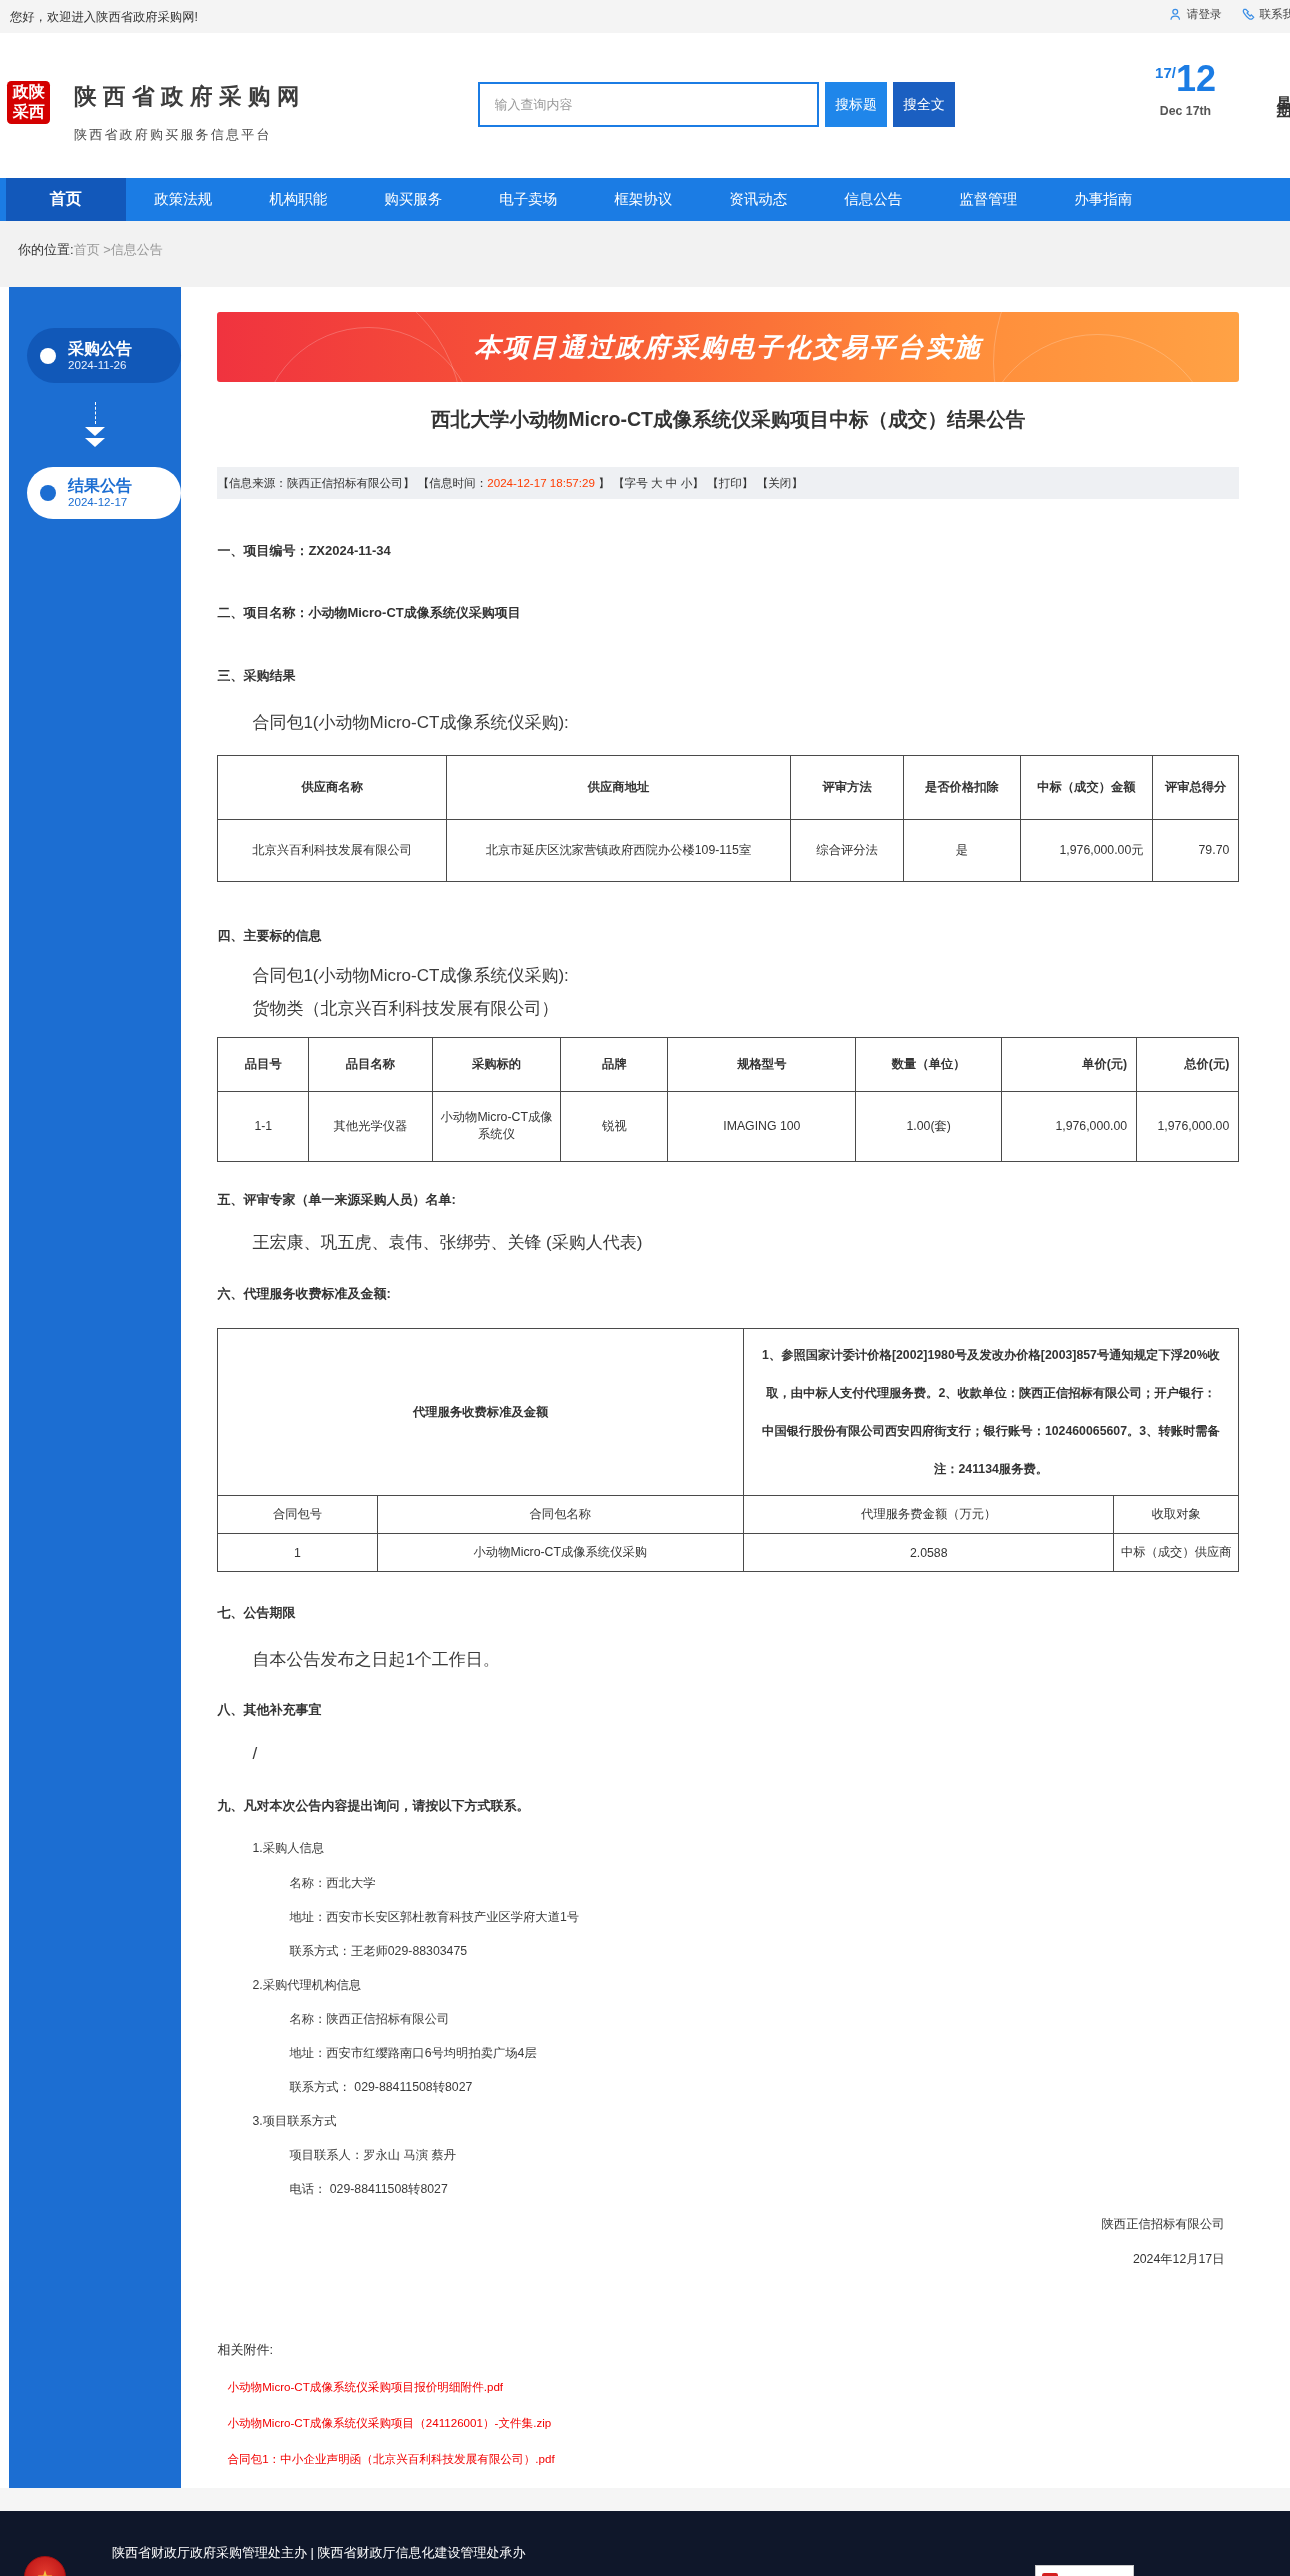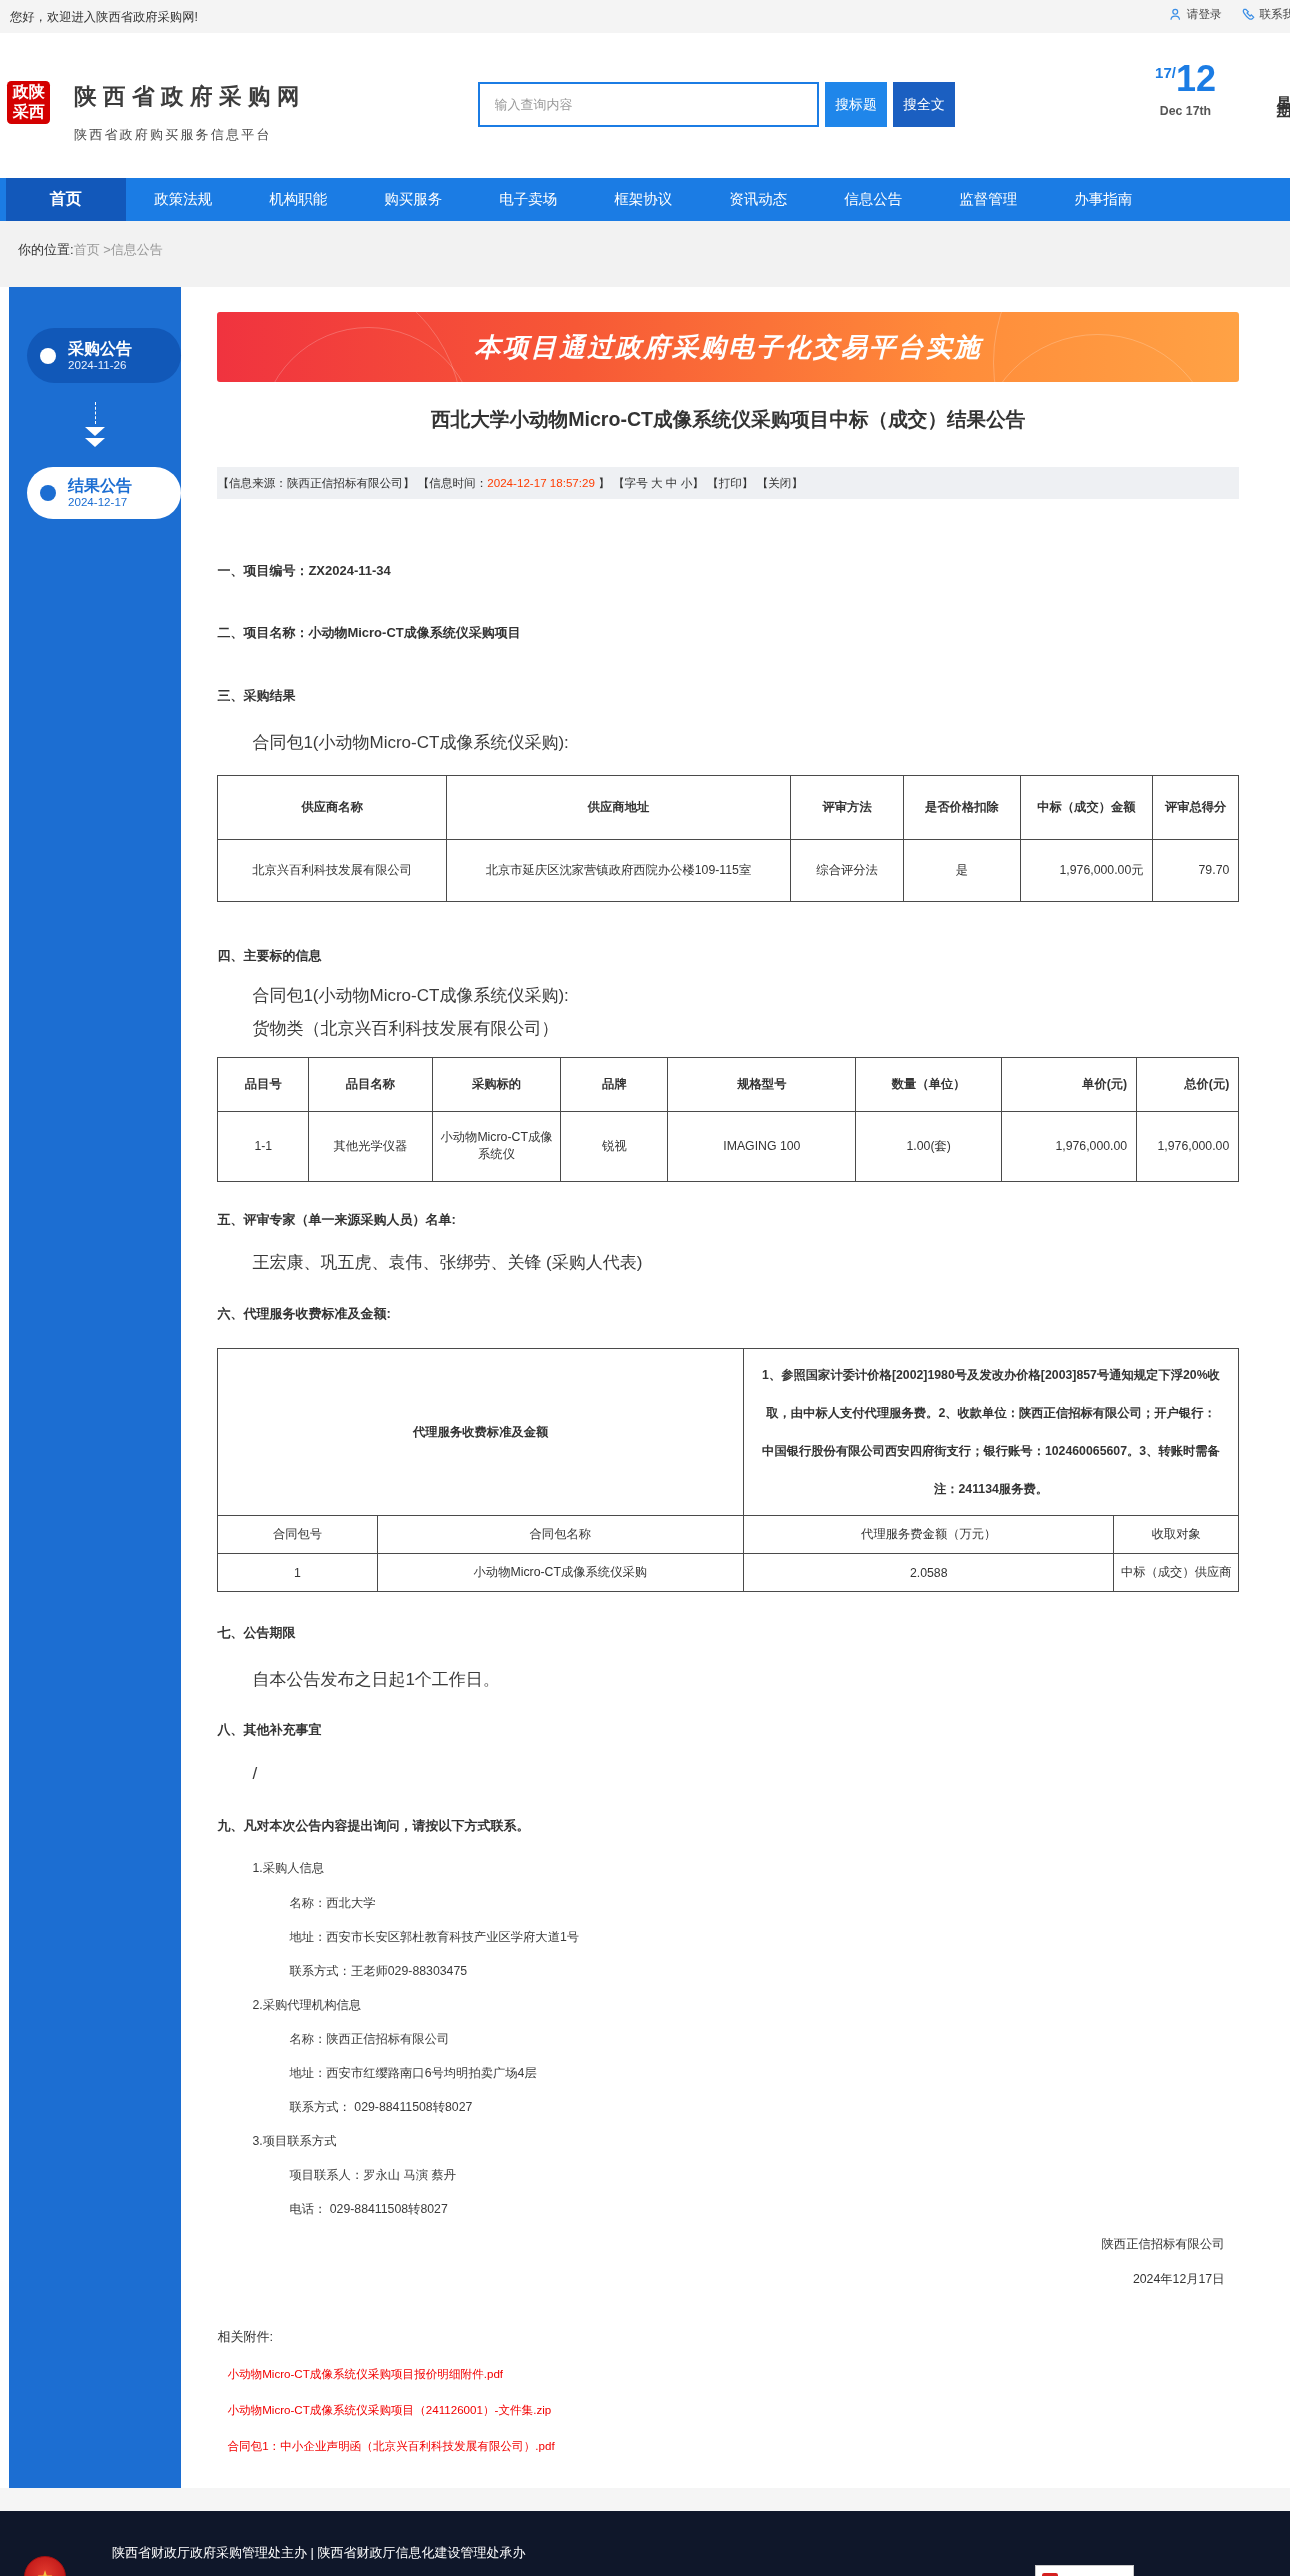"一、项目编号：ZX2024-11-34" .sec-h.first { margin-top: 63px -> 43px }
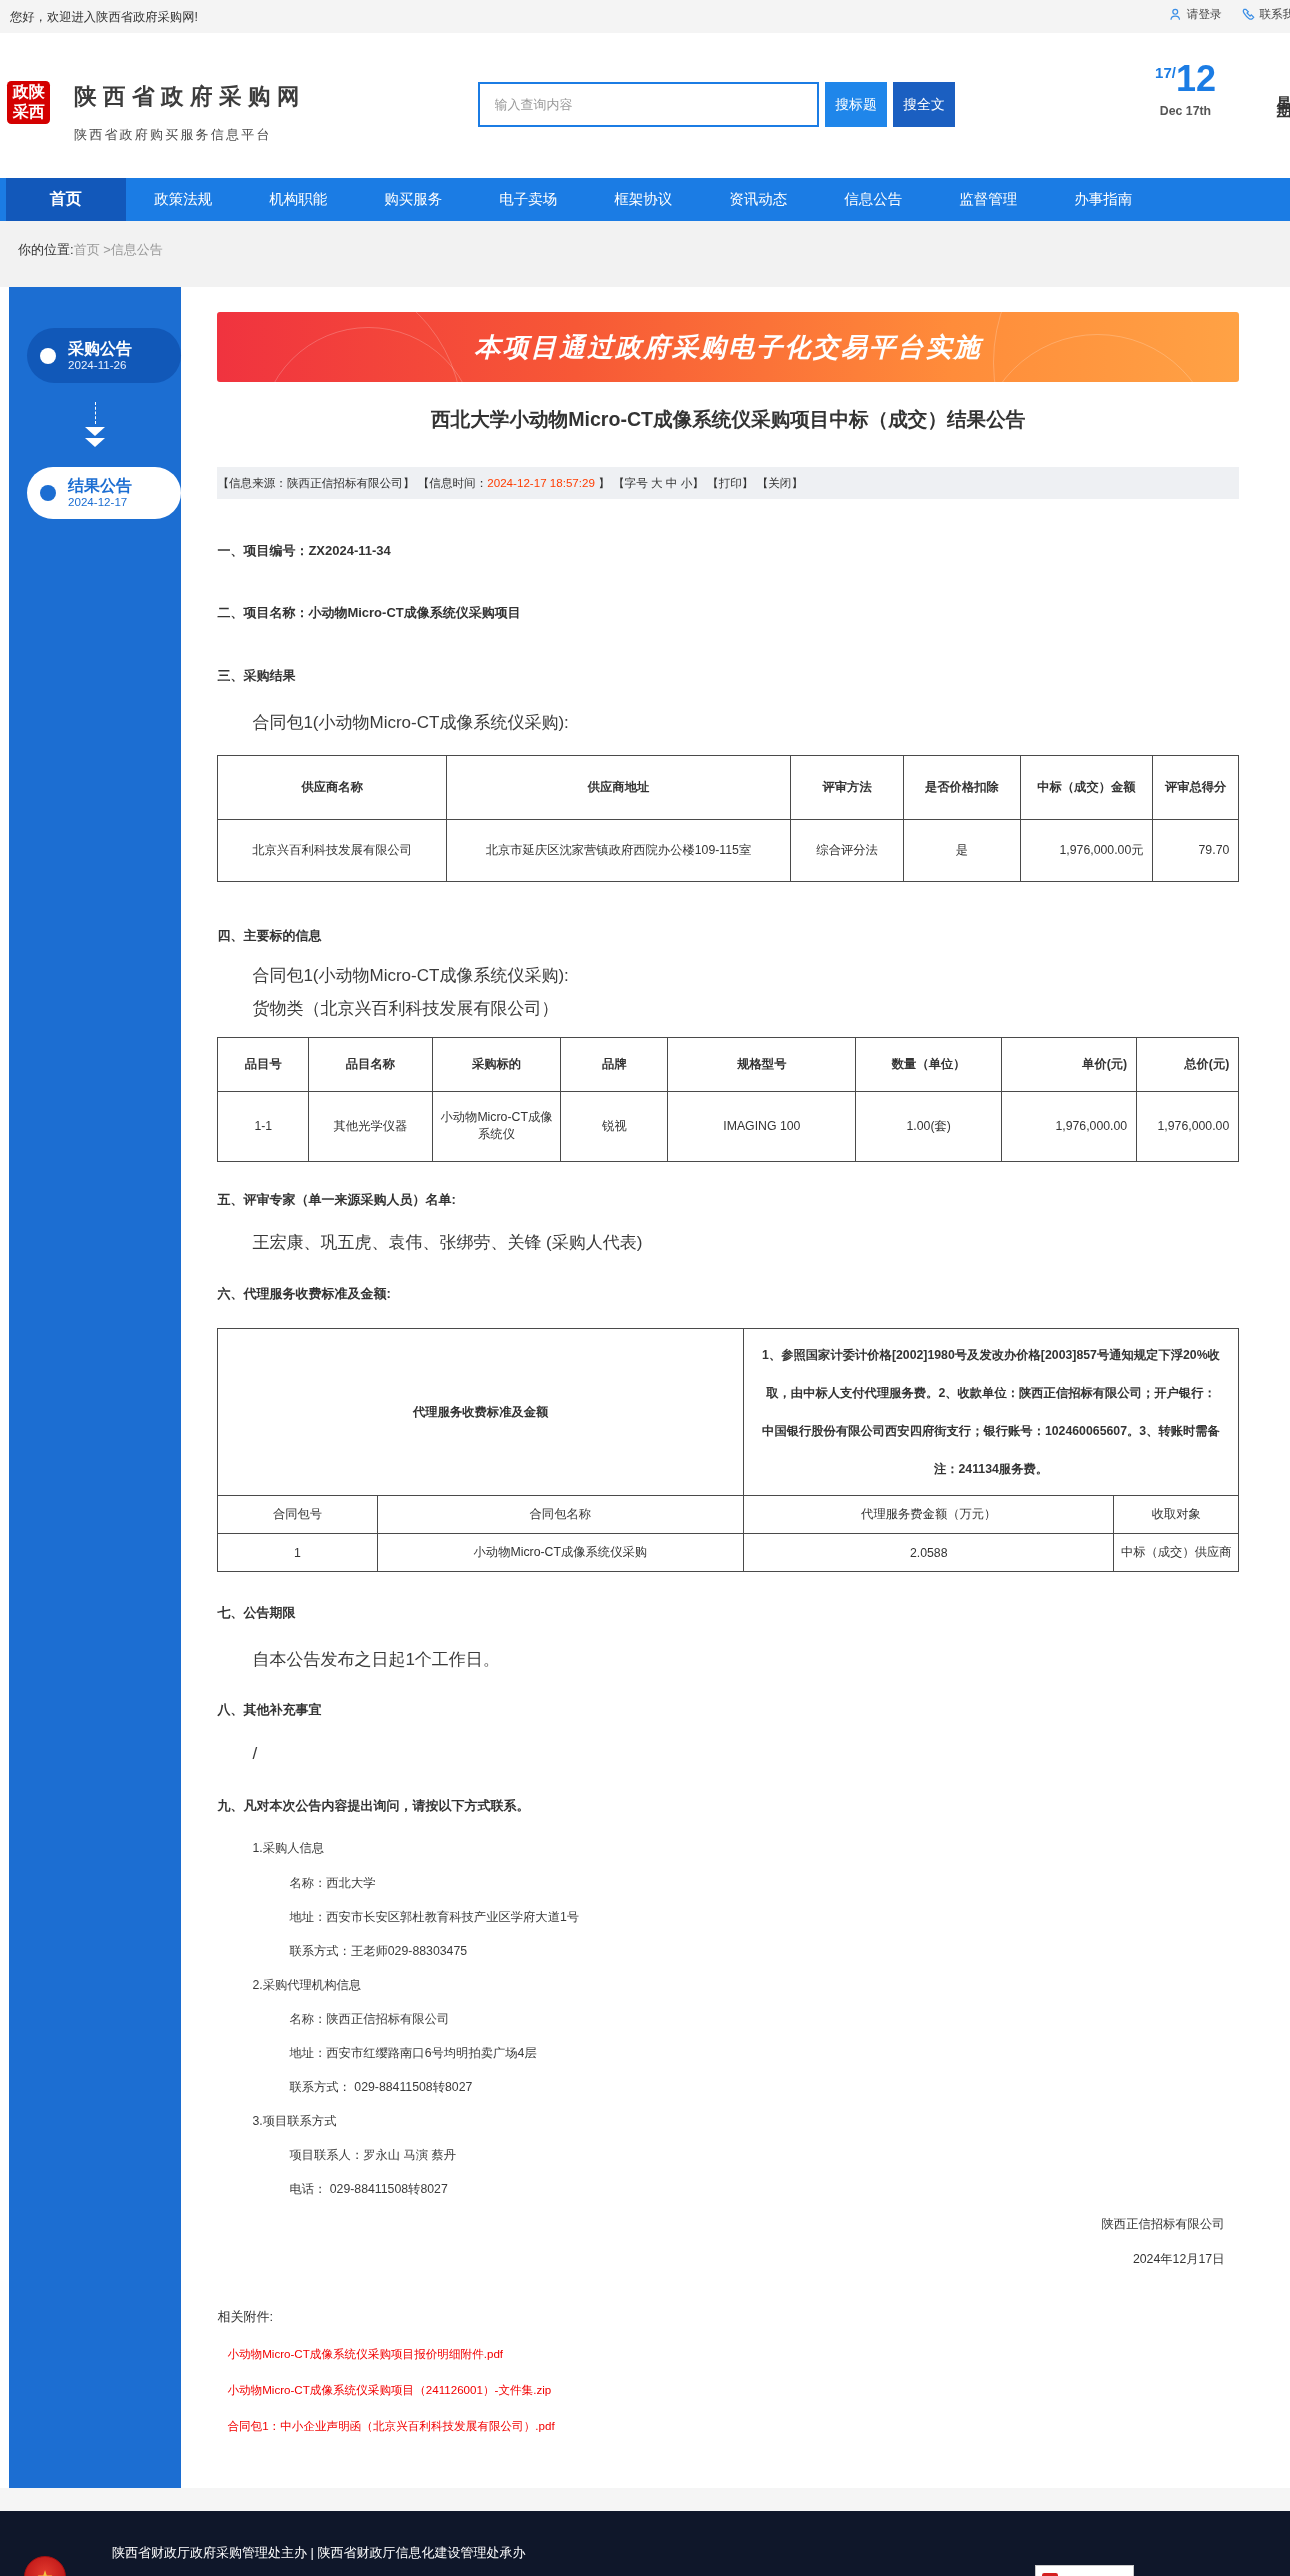"相关附件:" .attach-label { margin-top: 40px -> 73px }
